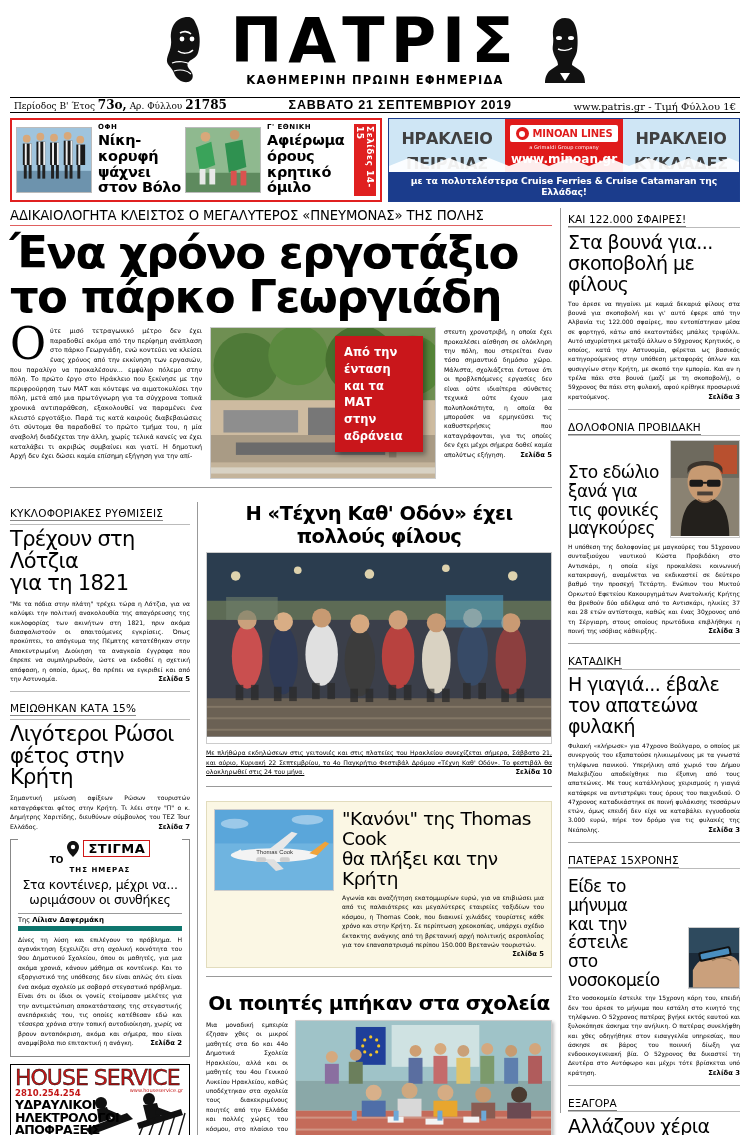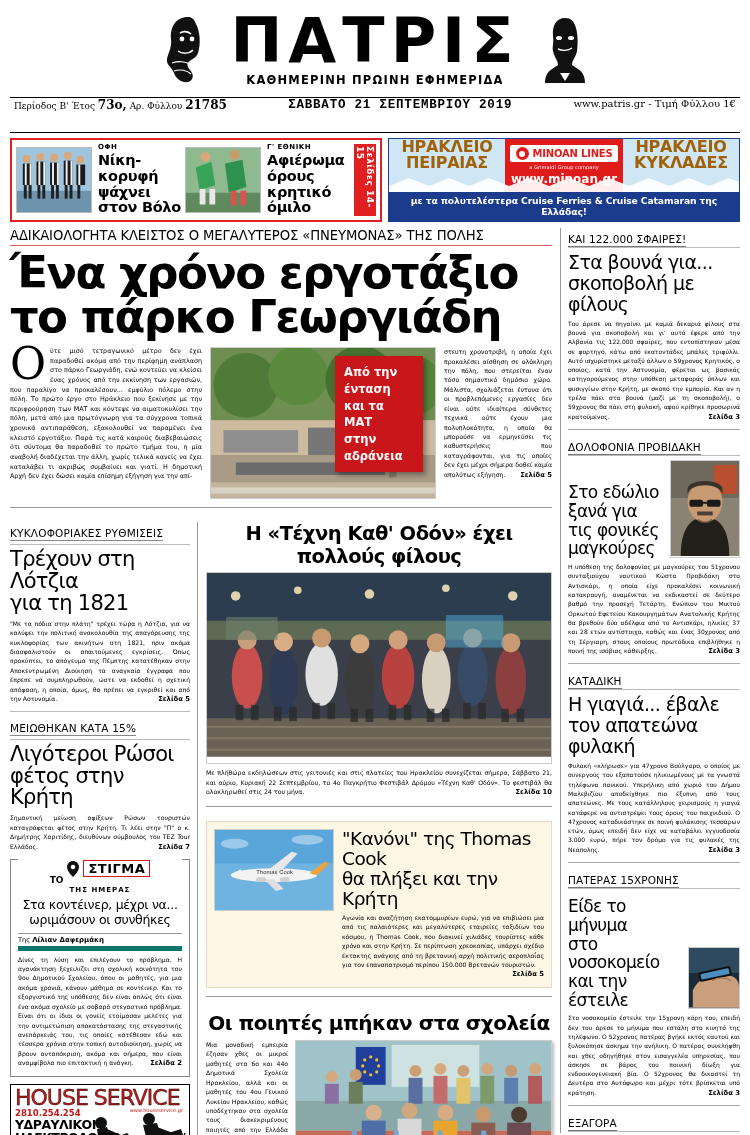"Περίοδος Β' Έτος 73ο, Αρ." .infoline { align-items: flex-start -> flex-end; height: 36px -> 16px }
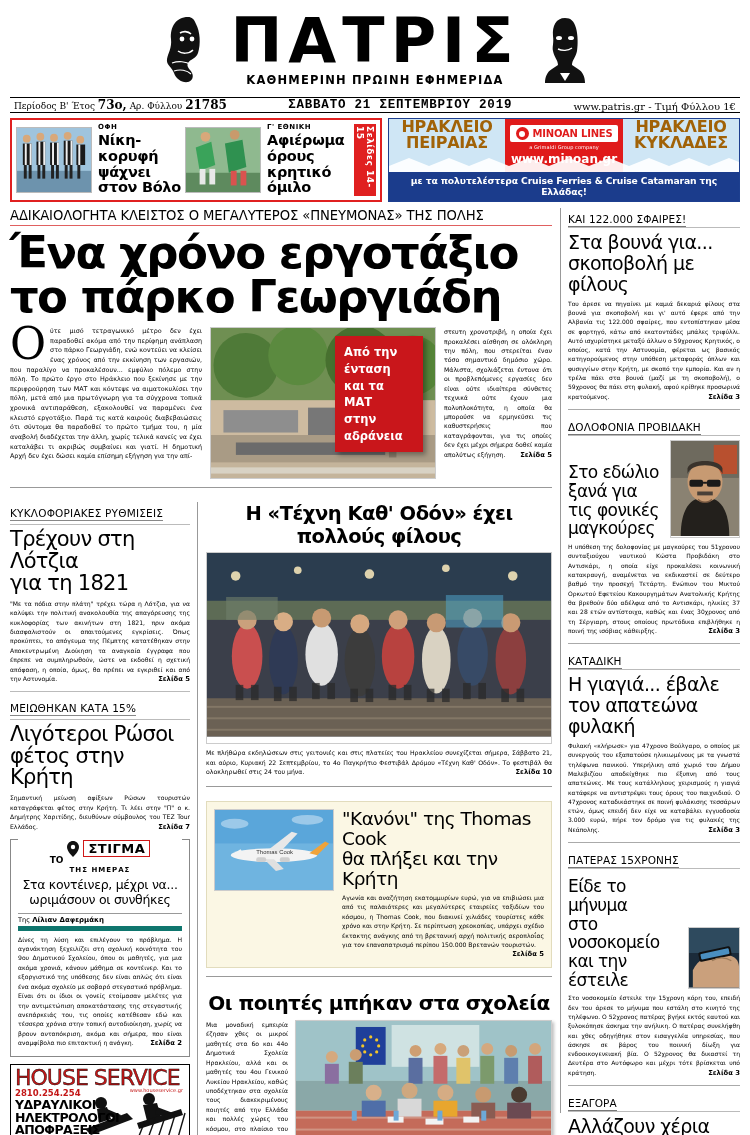"ΣΑΒΒΑΤΟ 21 ΣΕΠΤΕΜΒΡΙΟΥ 2019" .infoline .date { font-family: Liberation Mono, monospace -> Liberation Sans, sans-serif }
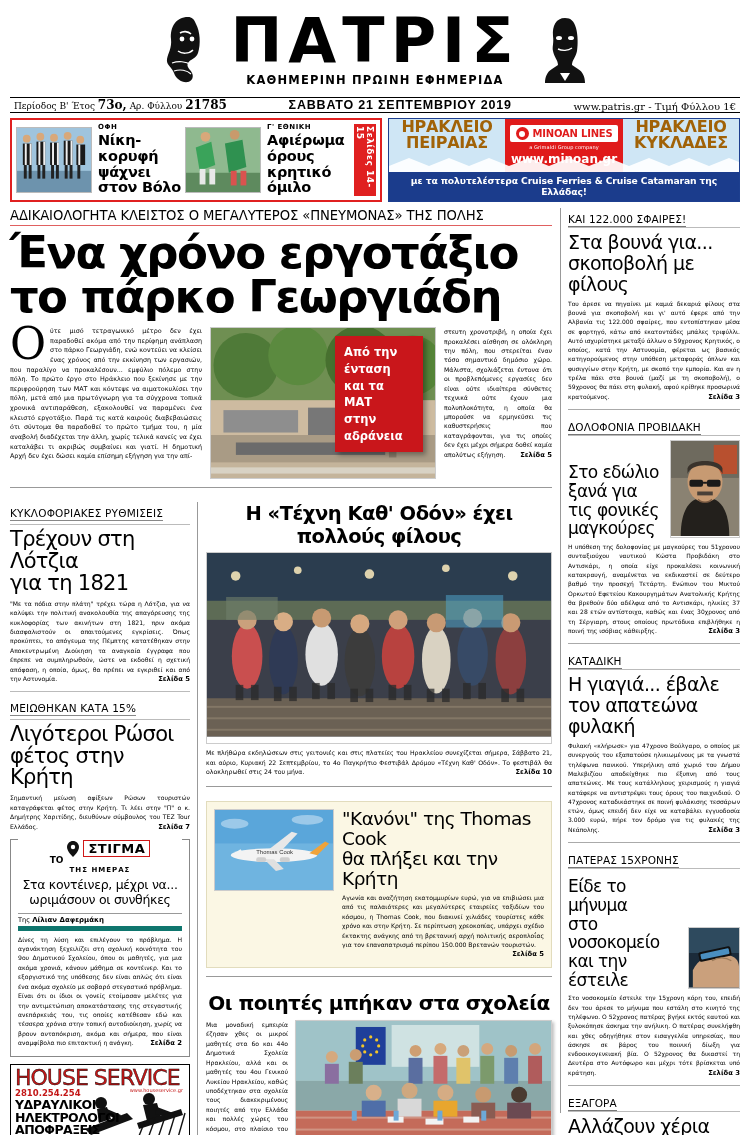"ΗΡΑΚΛΕΙΟ" .ferry-col { color: #a16207 -> #404040; justify-content: flex-start -> space-between; margin-top: none -> 12px }
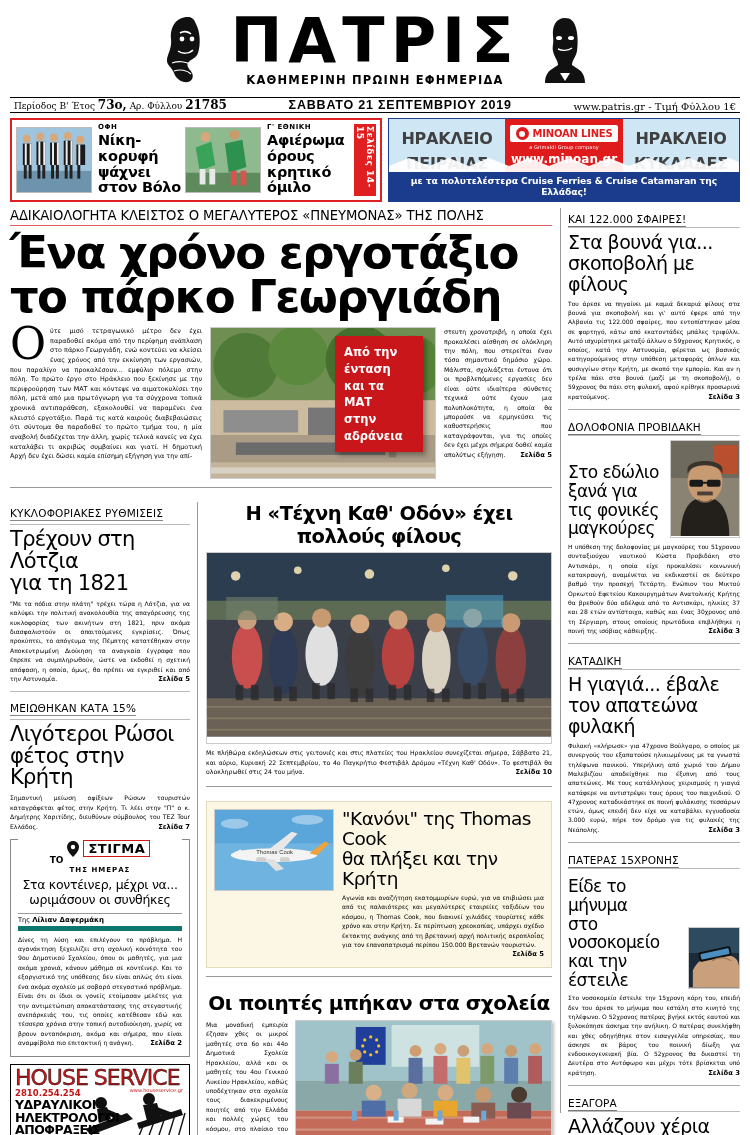"Σελίδα 10" .feat-cap { text-decoration: none -> underline }
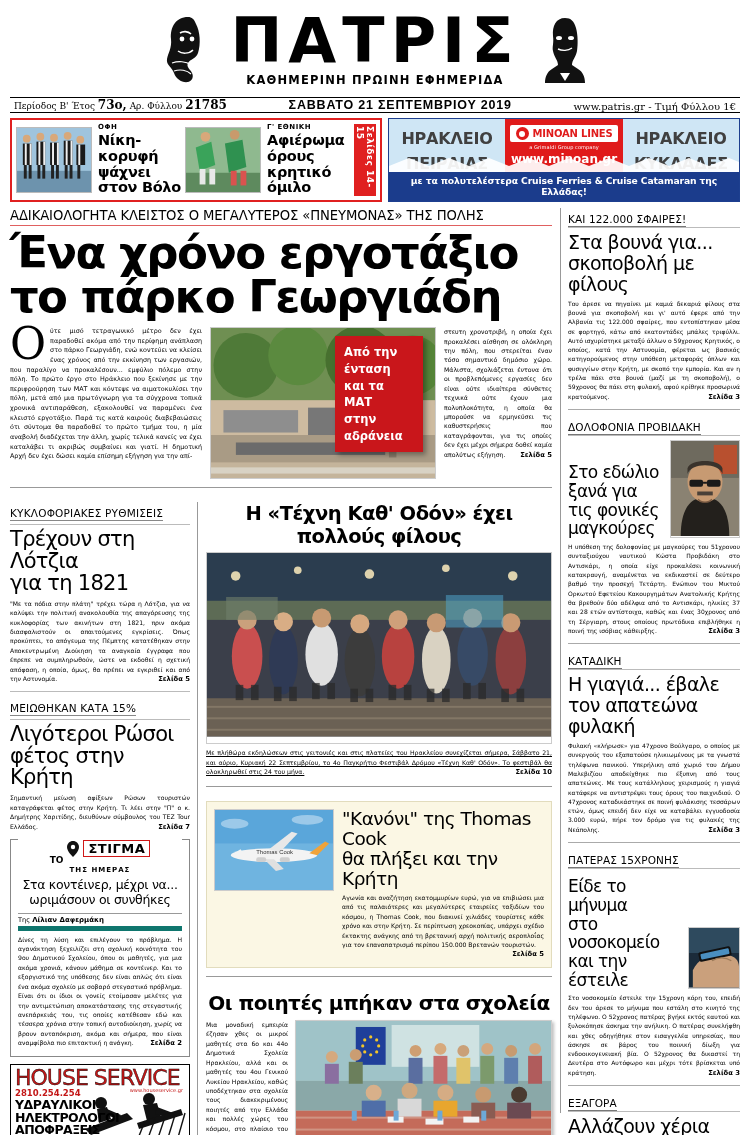"στο νοσοκομείο" div { order: before "και την έστειλε" -> after "και την έστειλε" }
